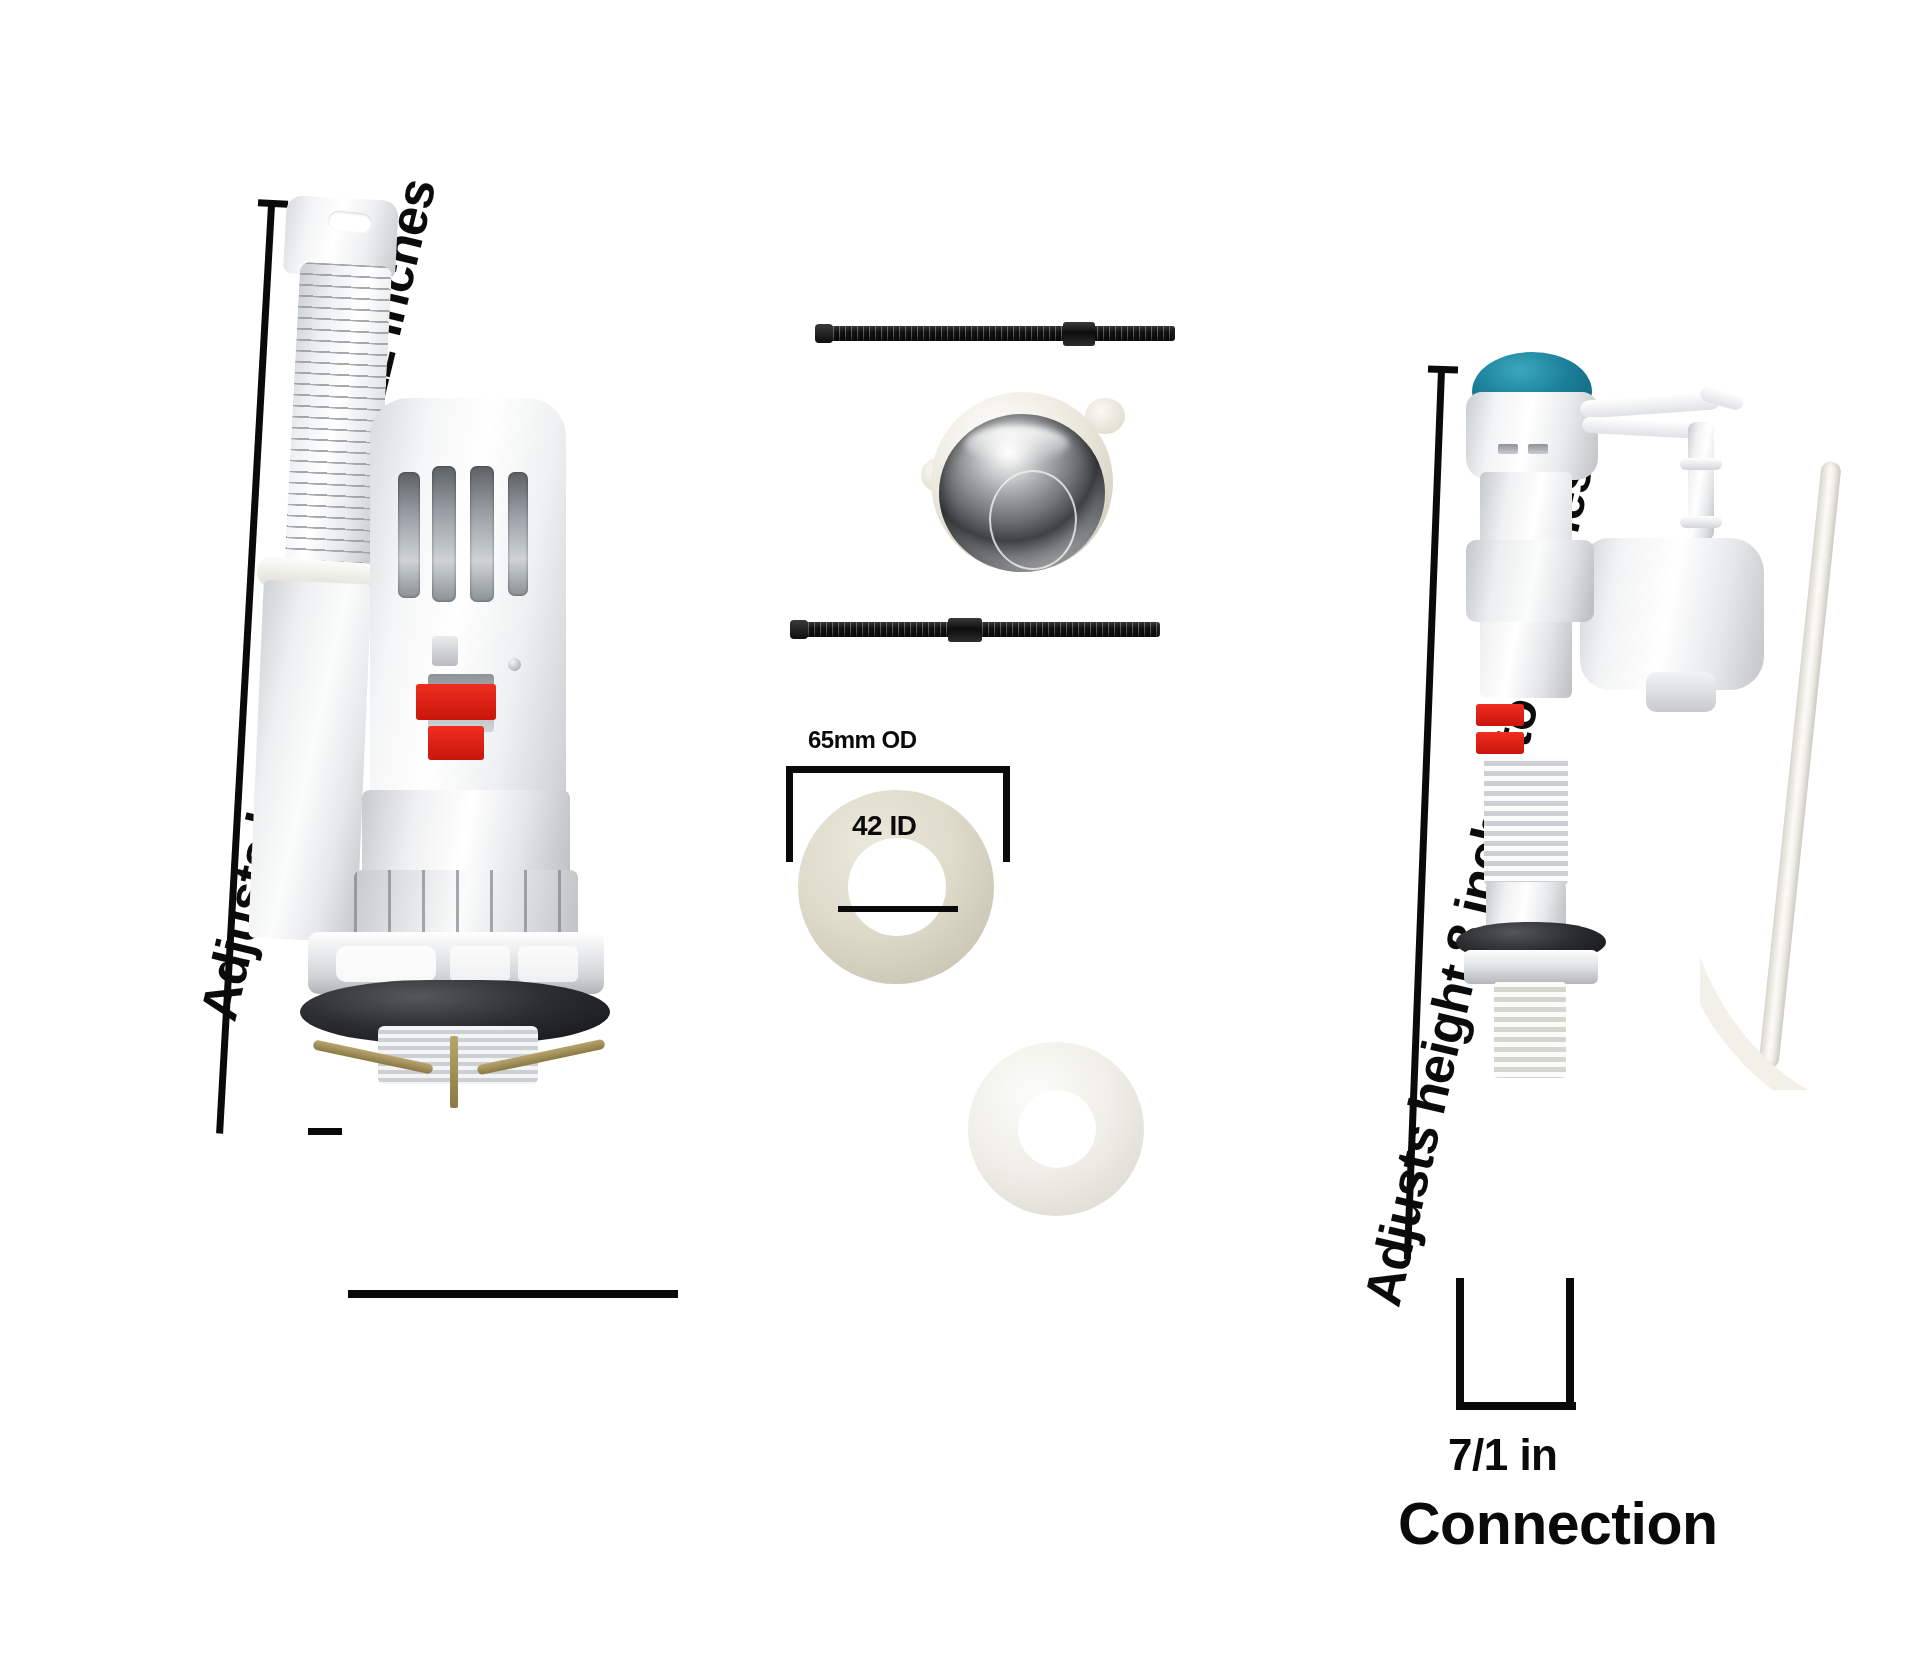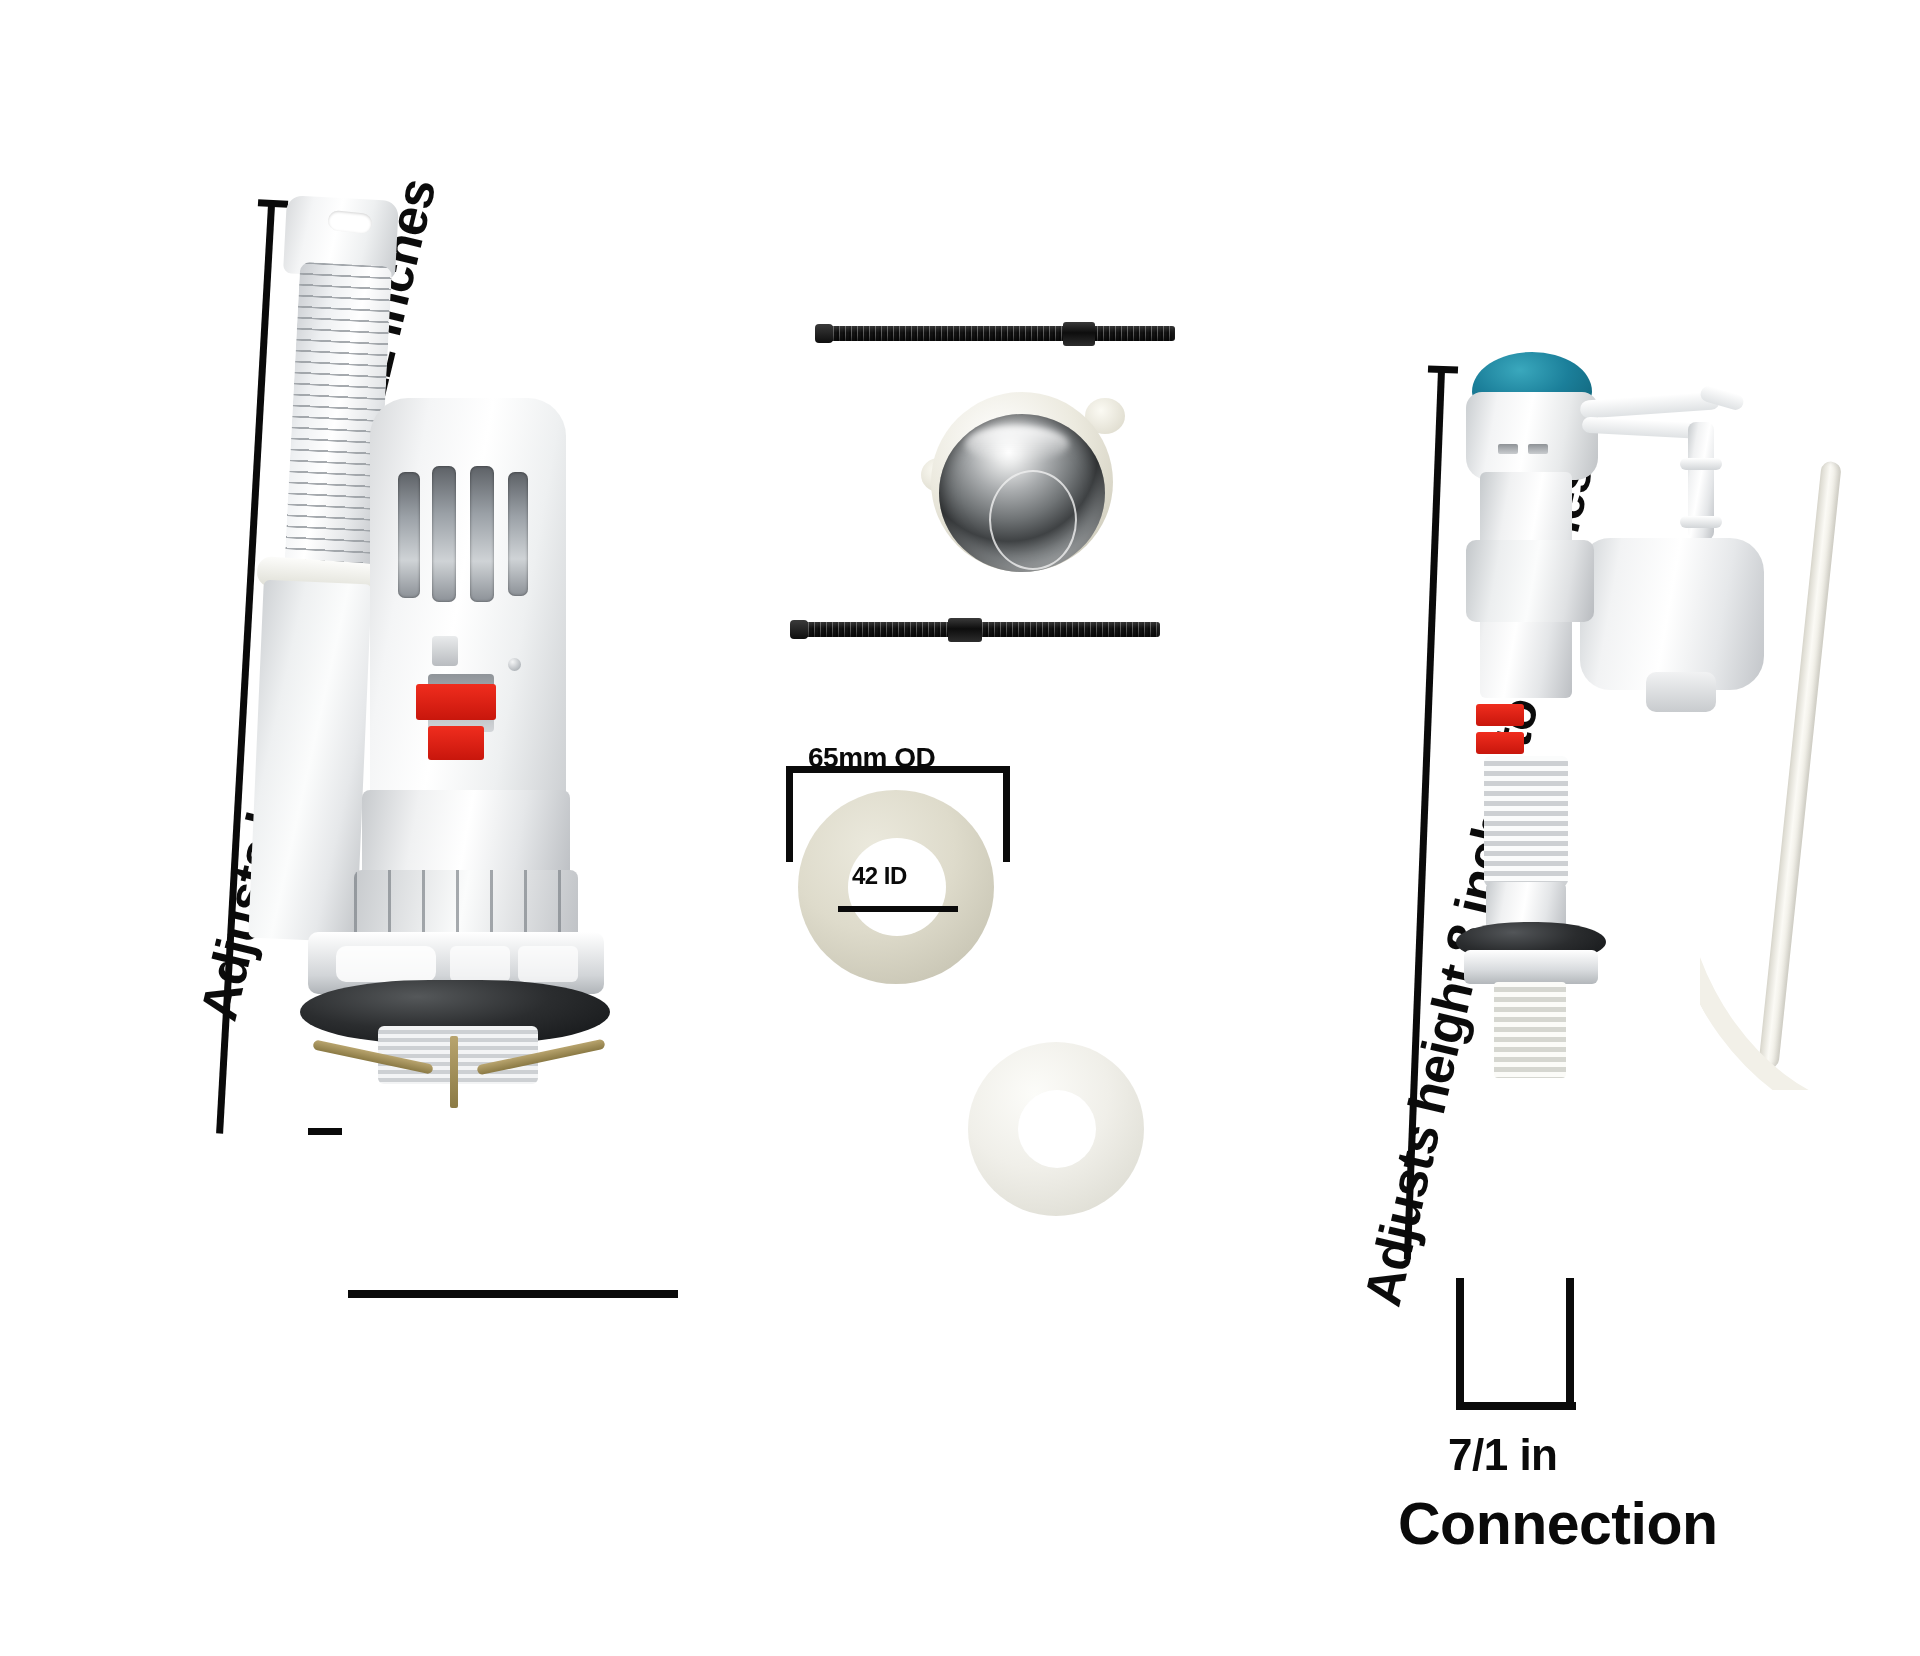"65mm OD" div.anno { font-size: 28px -> 24px; margin-top: 16px -> none }
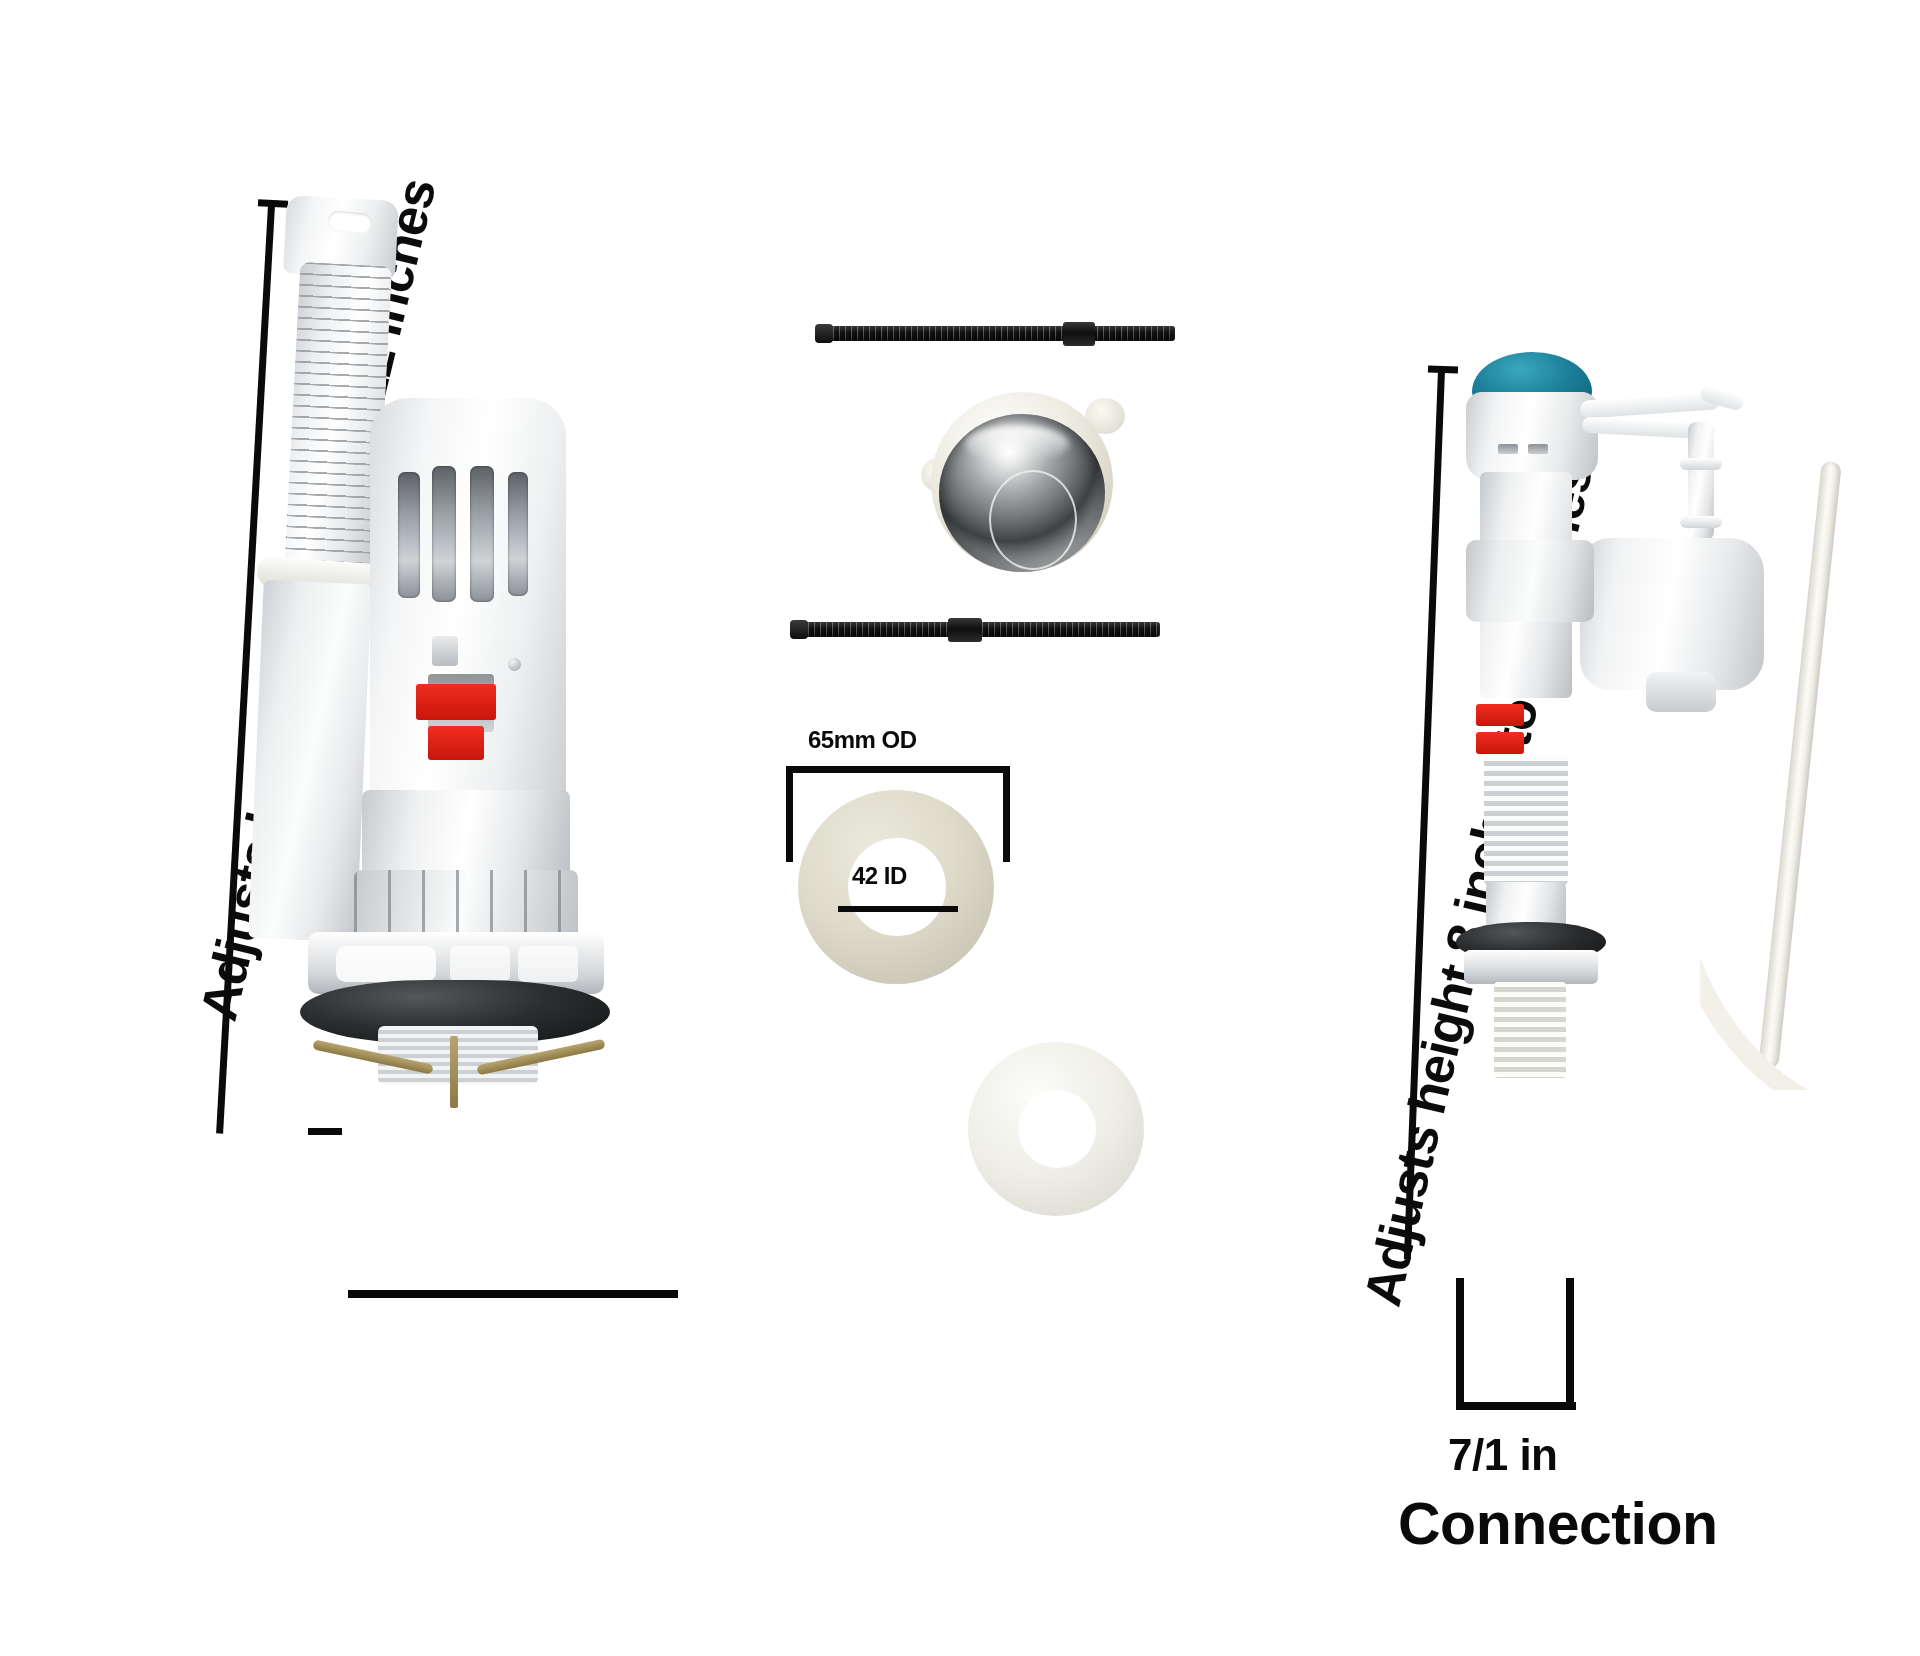"42 ID" div.anno { font-size: 24px -> 28px; top: 862px -> 810px }
